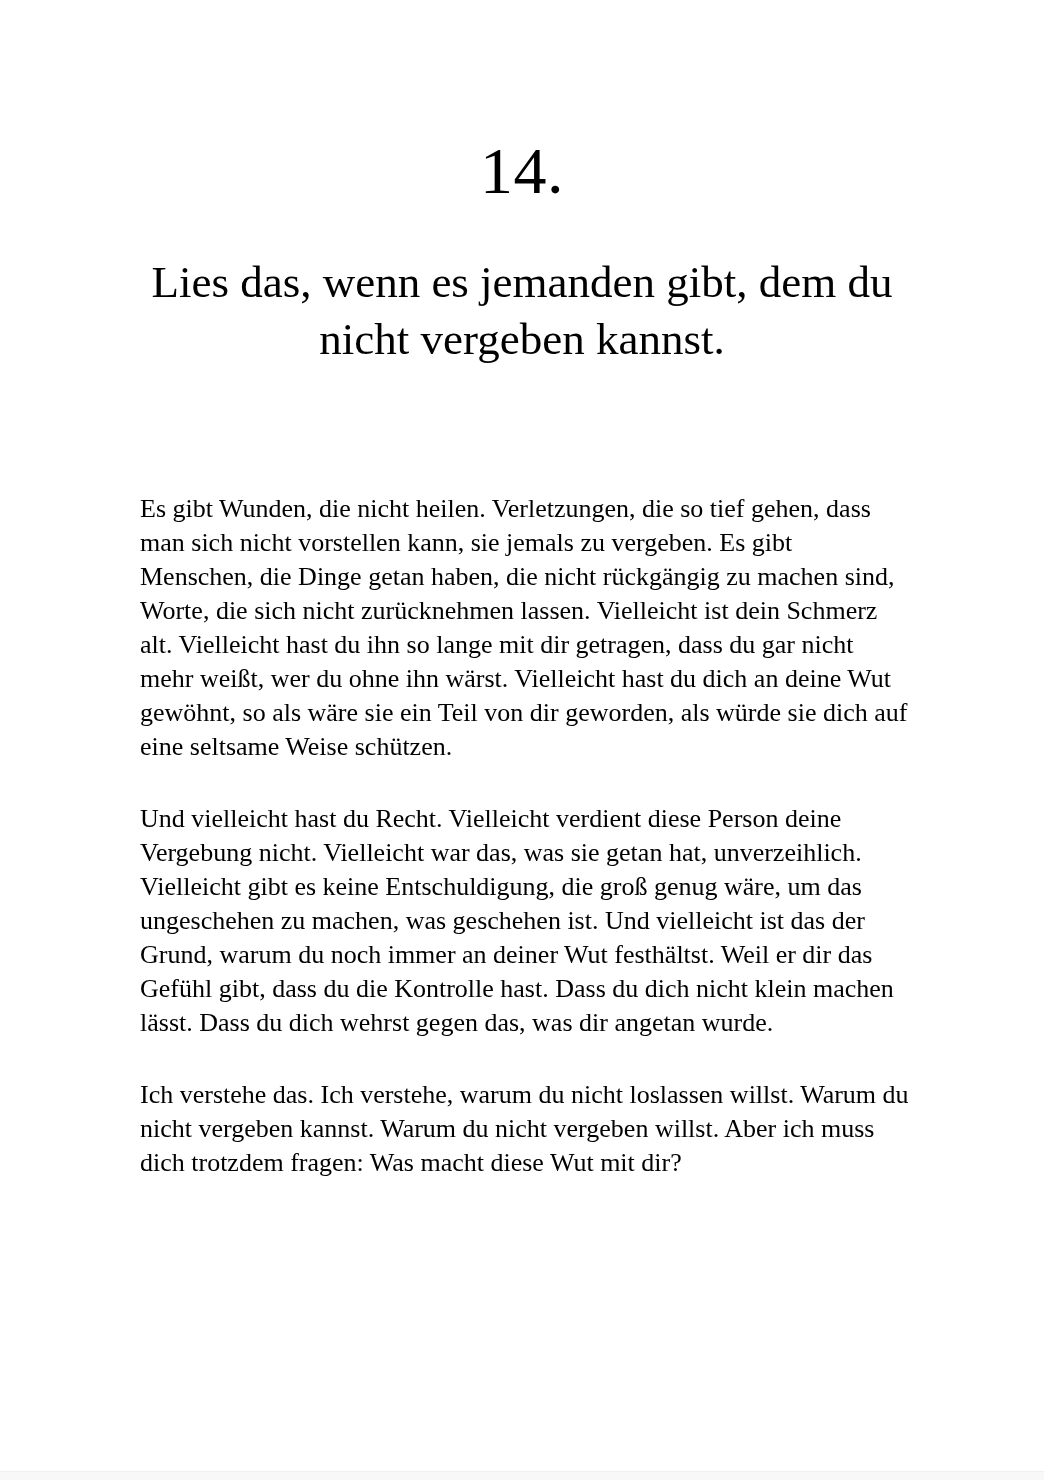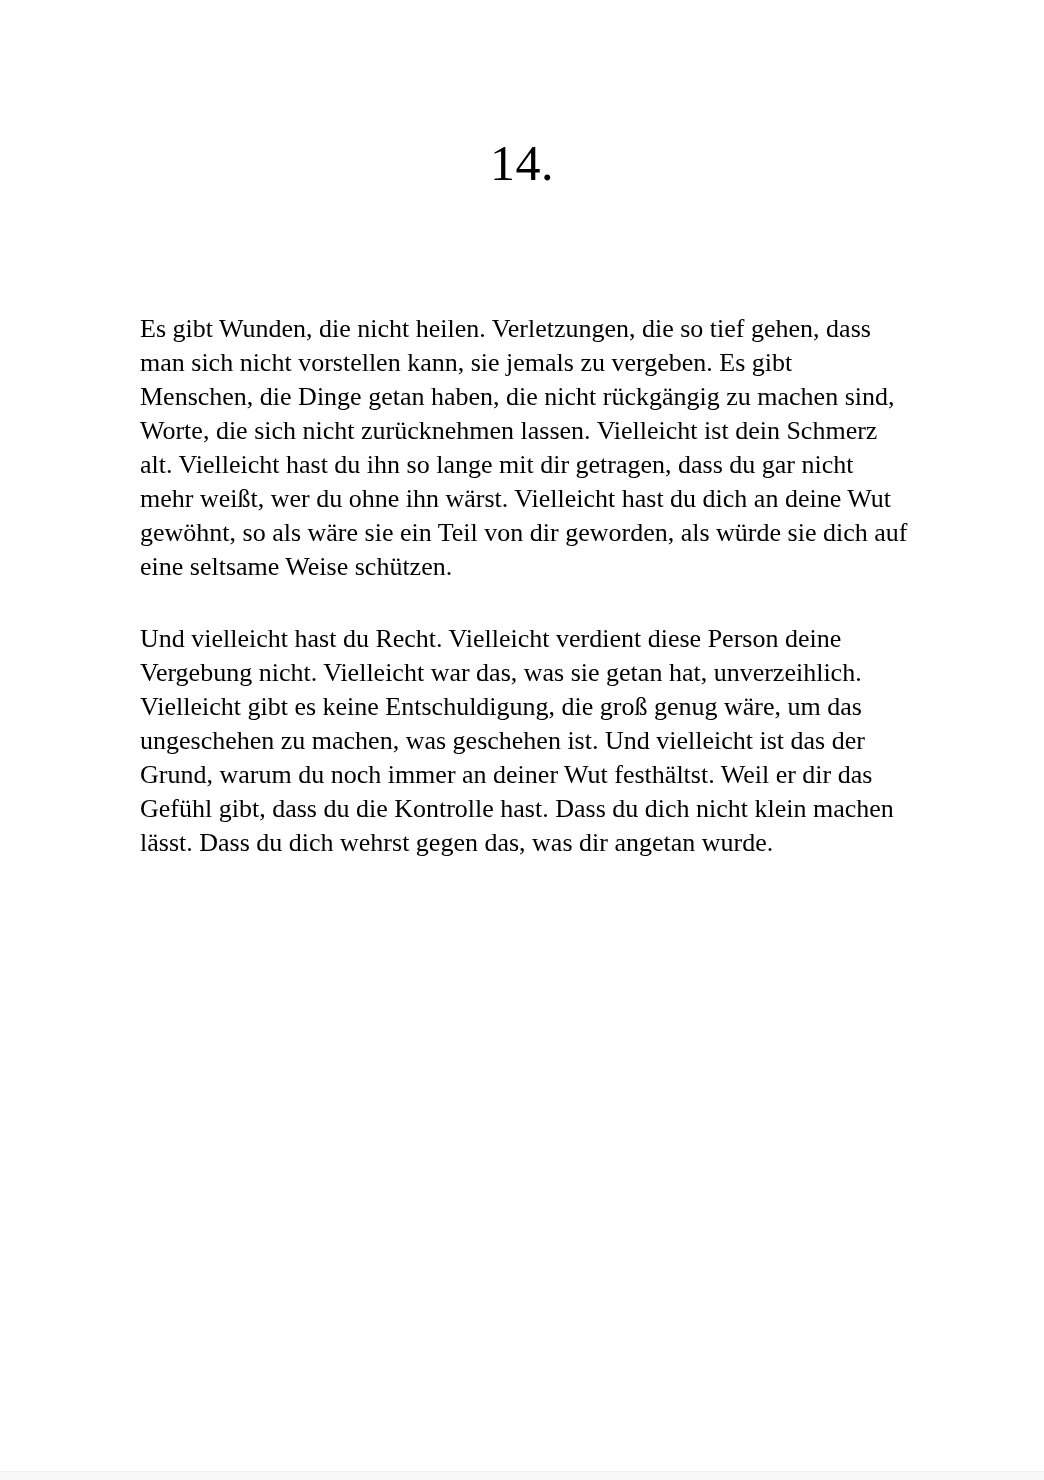"14." .chapter-number { font-size: 50px -> 66px }
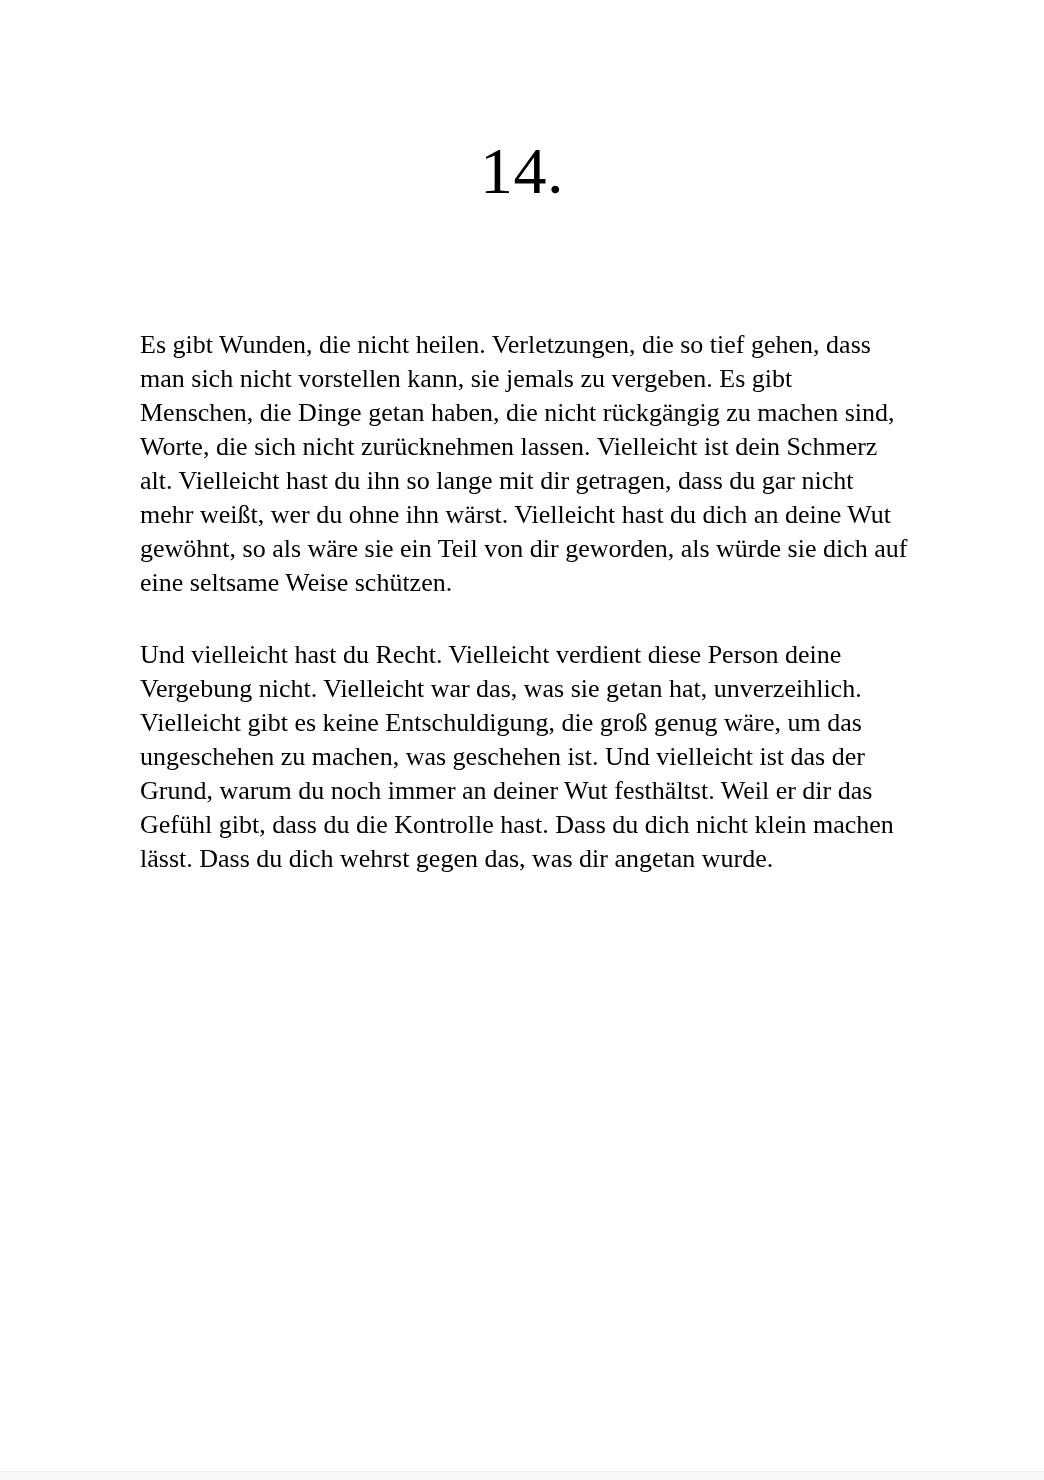"Lies das, wenn es jemanden" h2.chapter-title { html: none -> <h2>Lies das, wenn es jemanden gibt, dem du nicht vergeben kannst.</h2> }
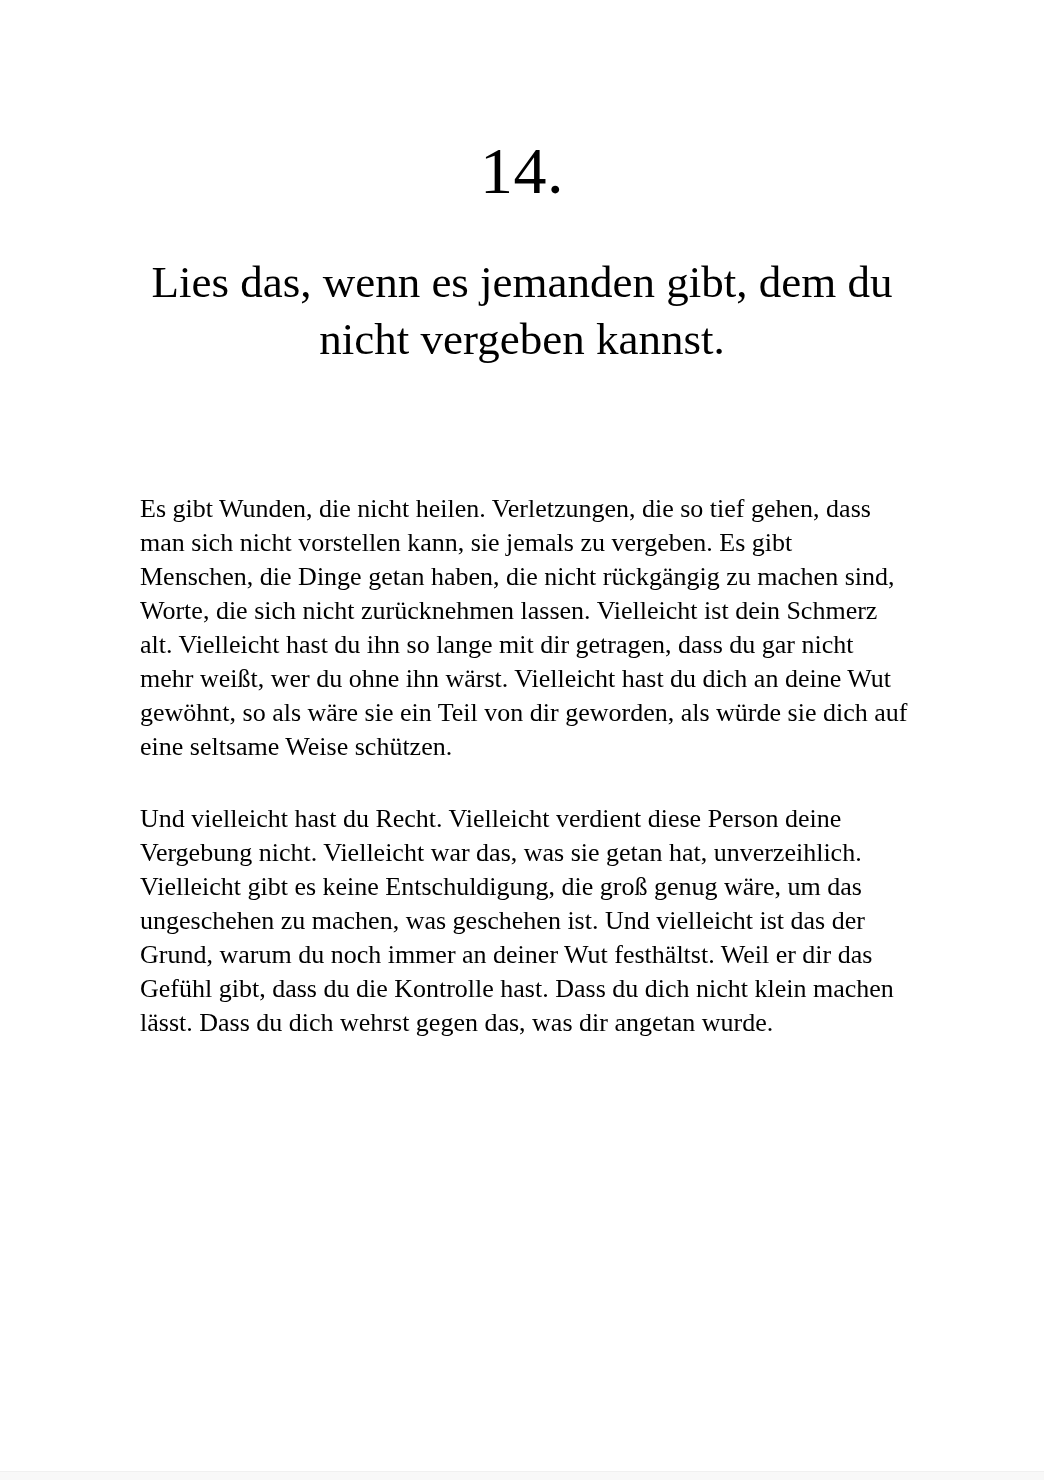"Ich verstehe das. Ich verstehe," p { html: none -> <p>Ich verstehe das. Ich verstehe, warum du nicht loslassen willst. Warum du nicht vergeben kannst. Warum du nicht vergeben willst. Aber ich muss dich trotzdem fragen: Was macht diese Wut mit dir?</p> }
